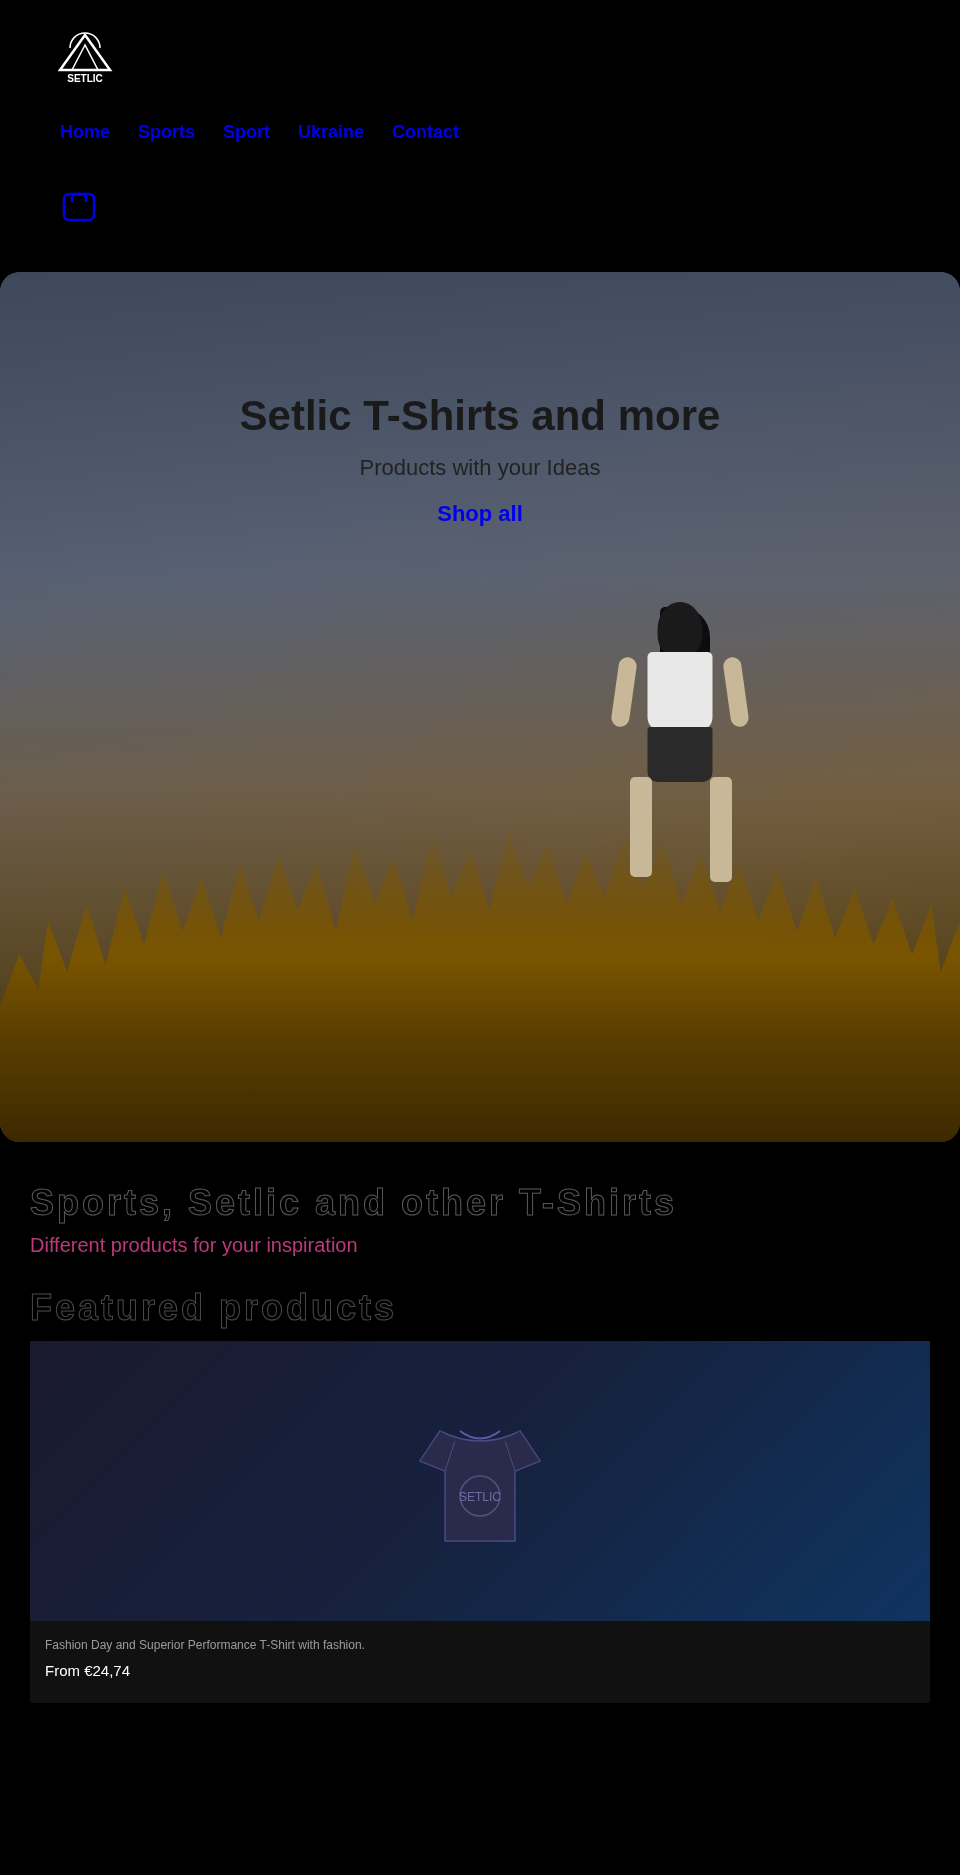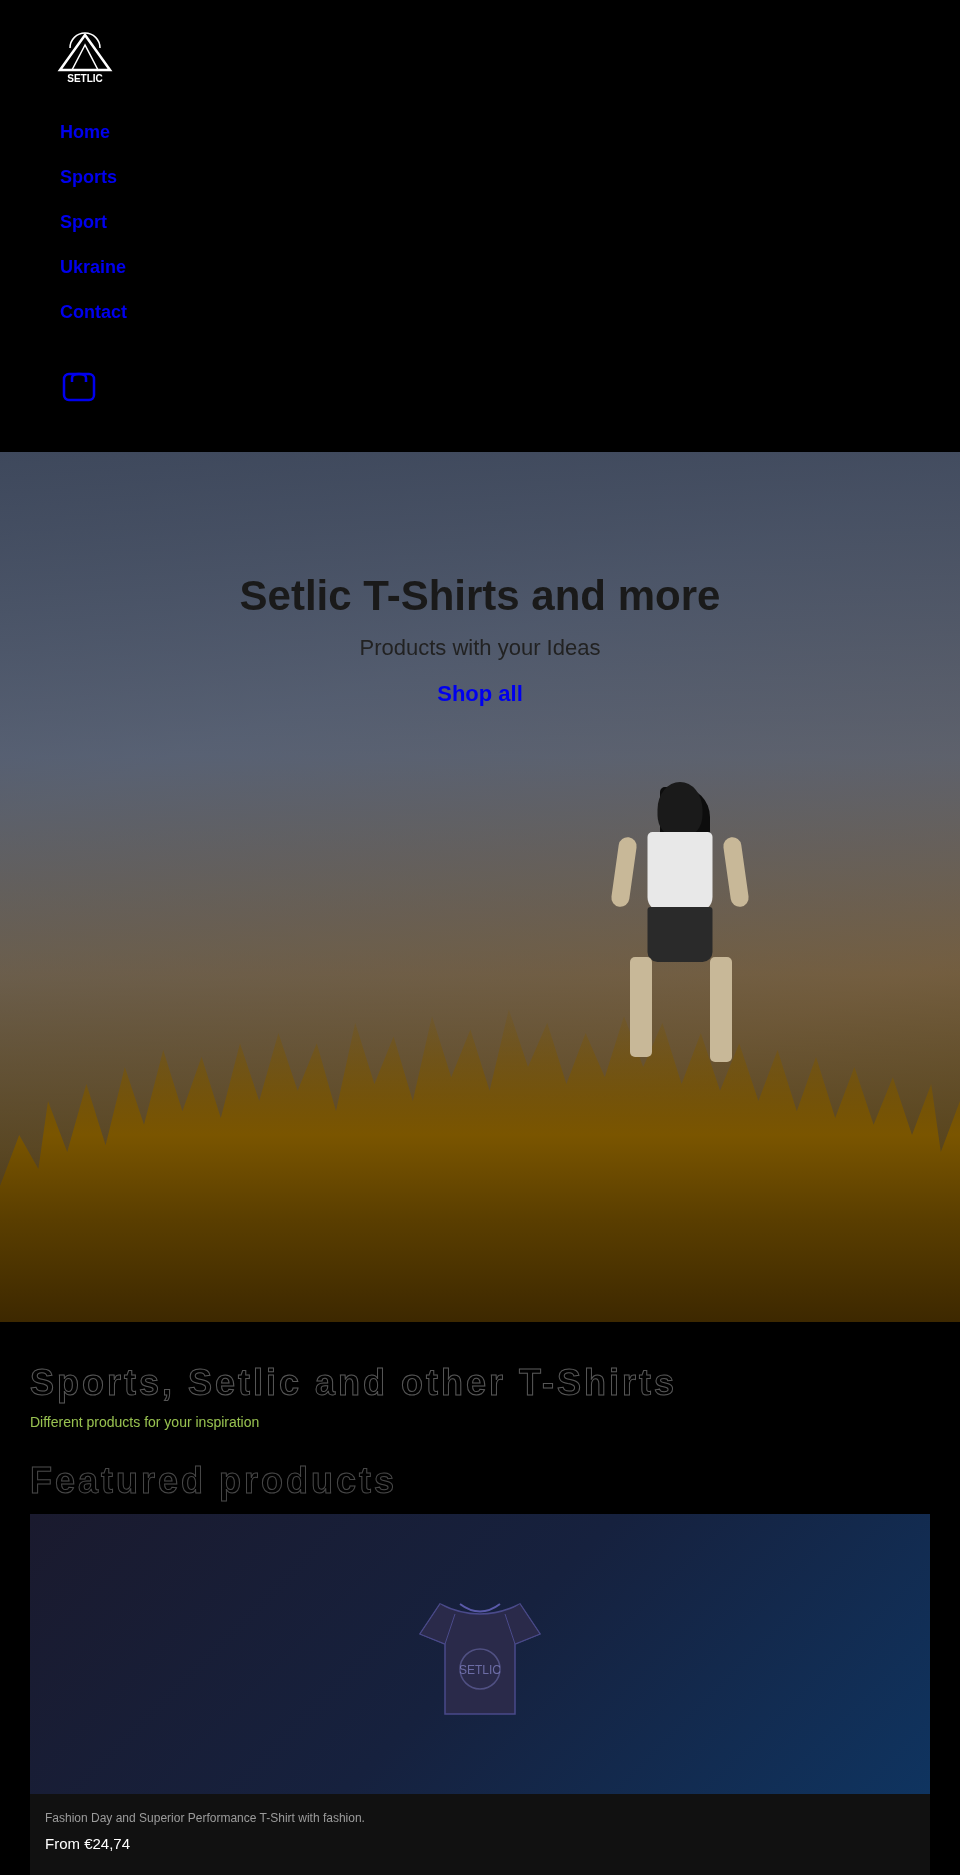"Home" nav { flex-direction: column -> none; gap: 0 -> 8px }
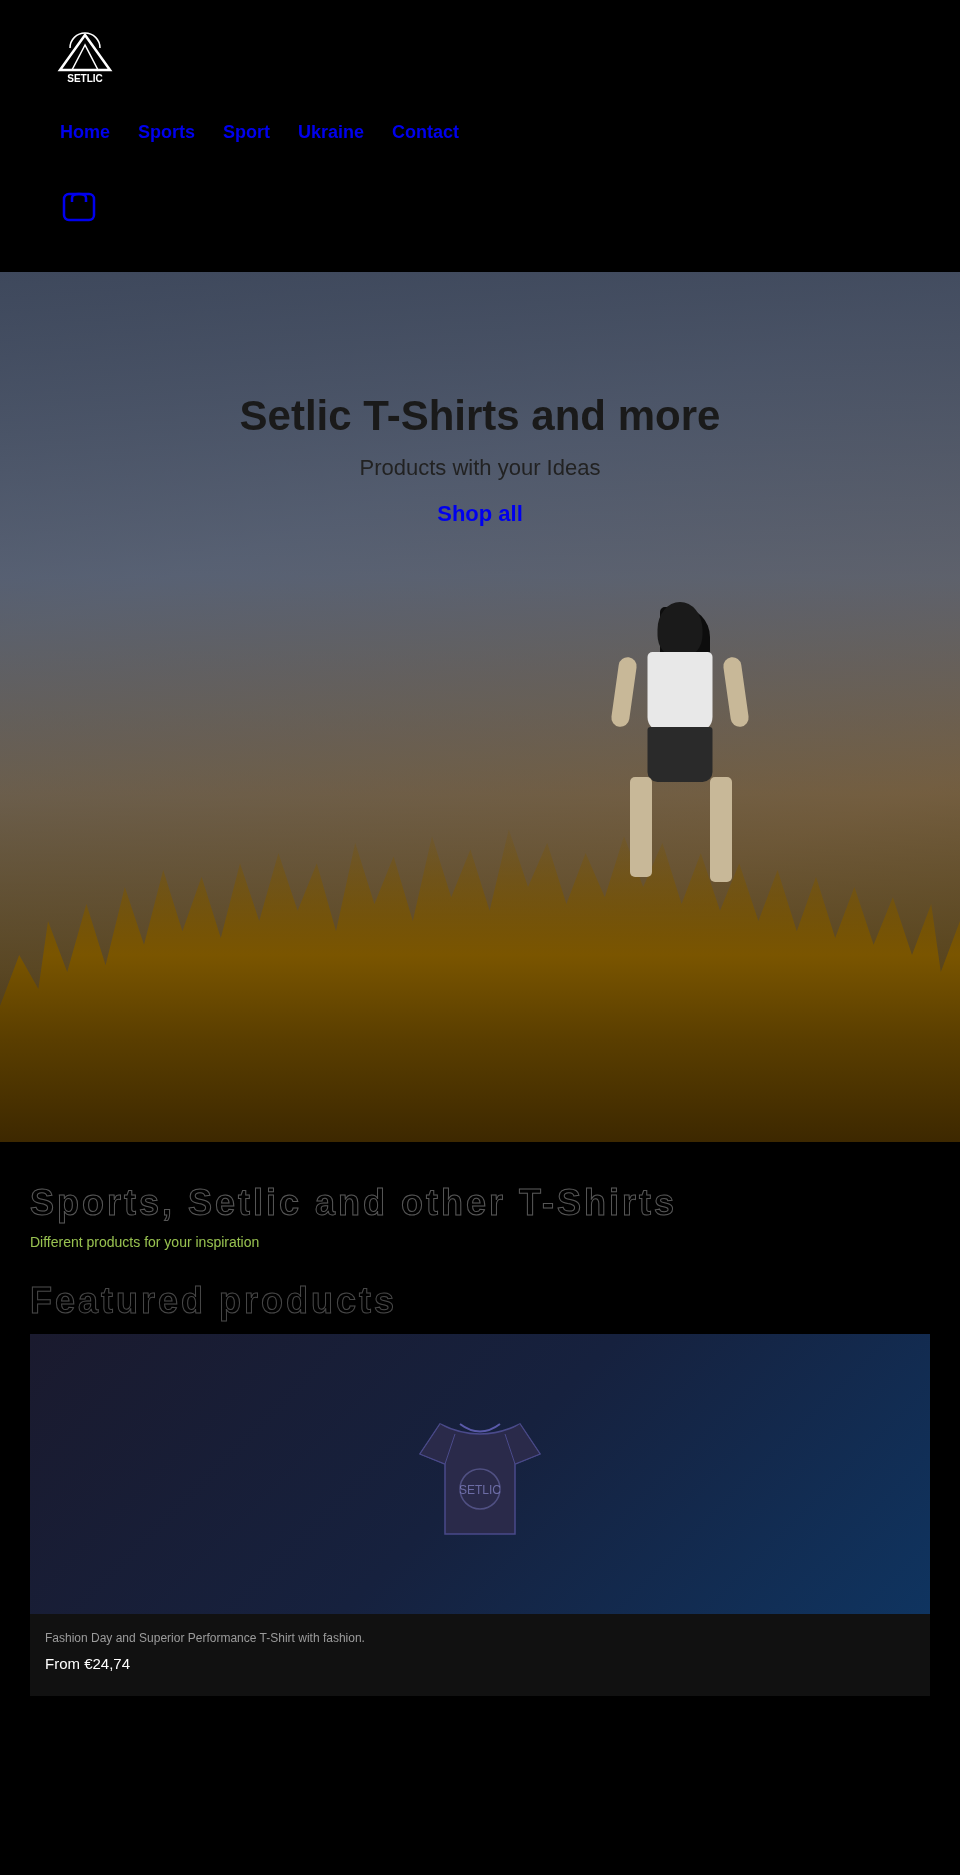"Setlic T-Shirts and more" .hero { border-radius: none -> 20px }
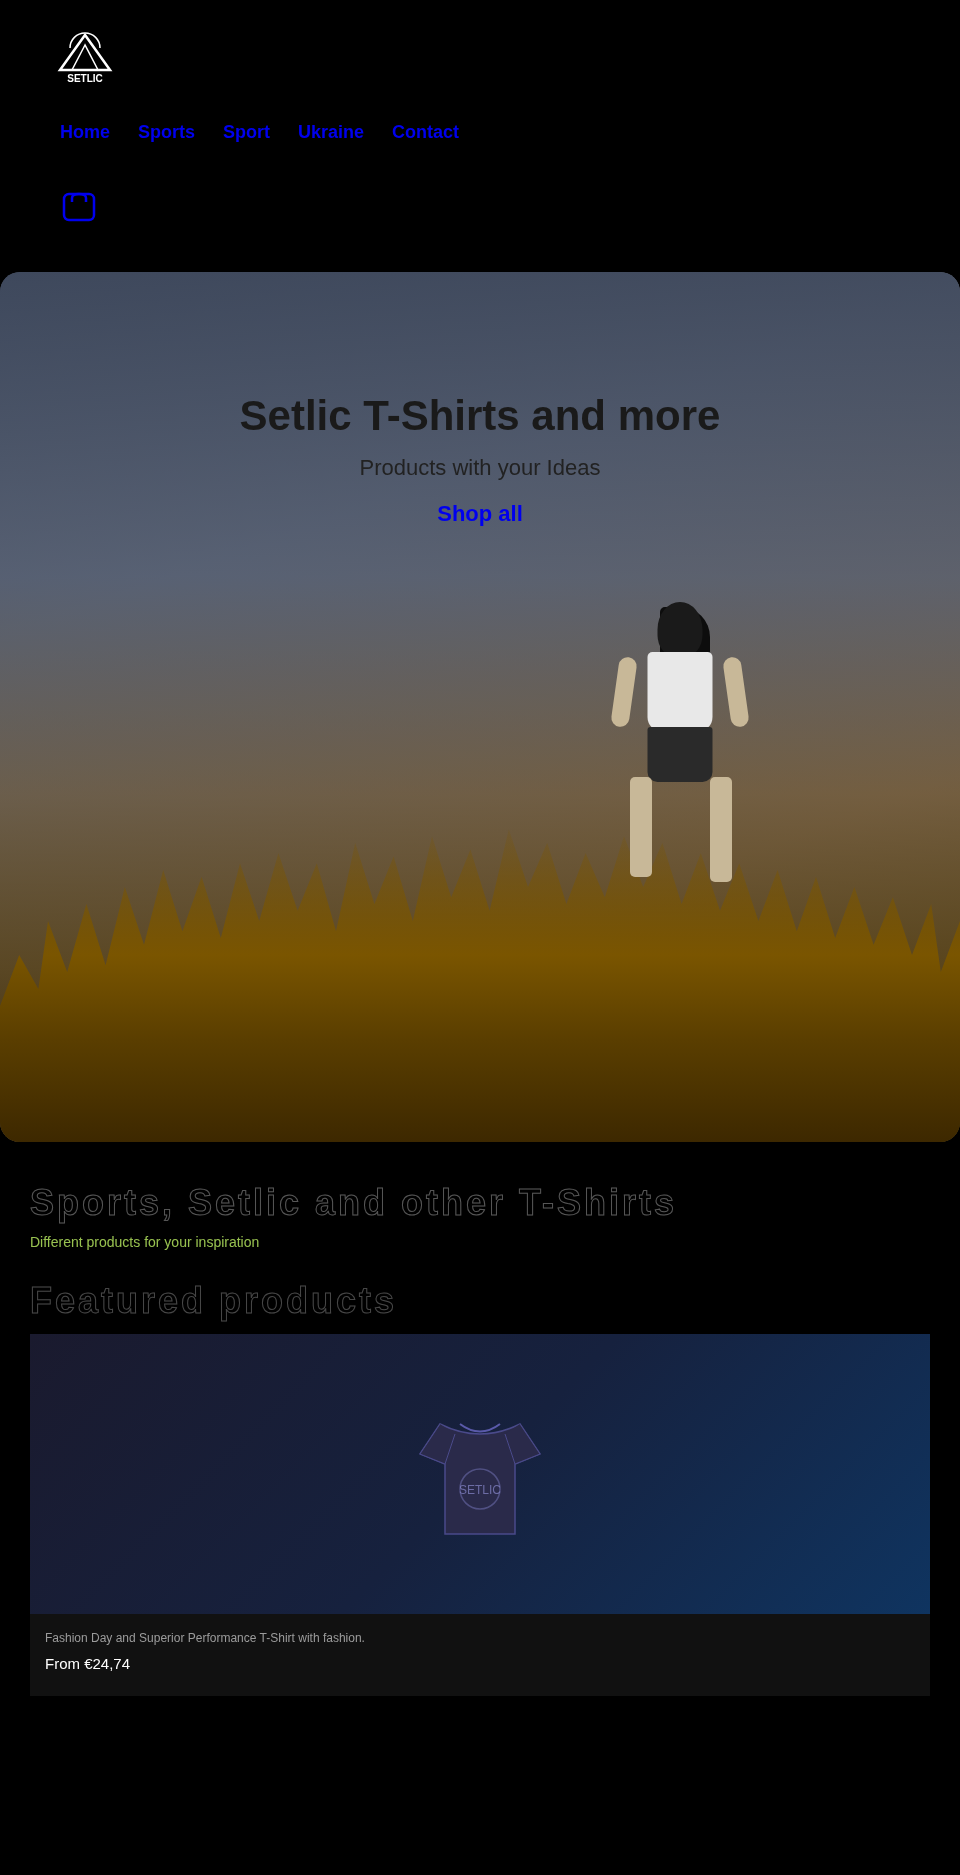"Different products for your inspiration" .products-section-subtitle { color: #bef264 -> #ec4899; font-size: 14px -> 20px }
